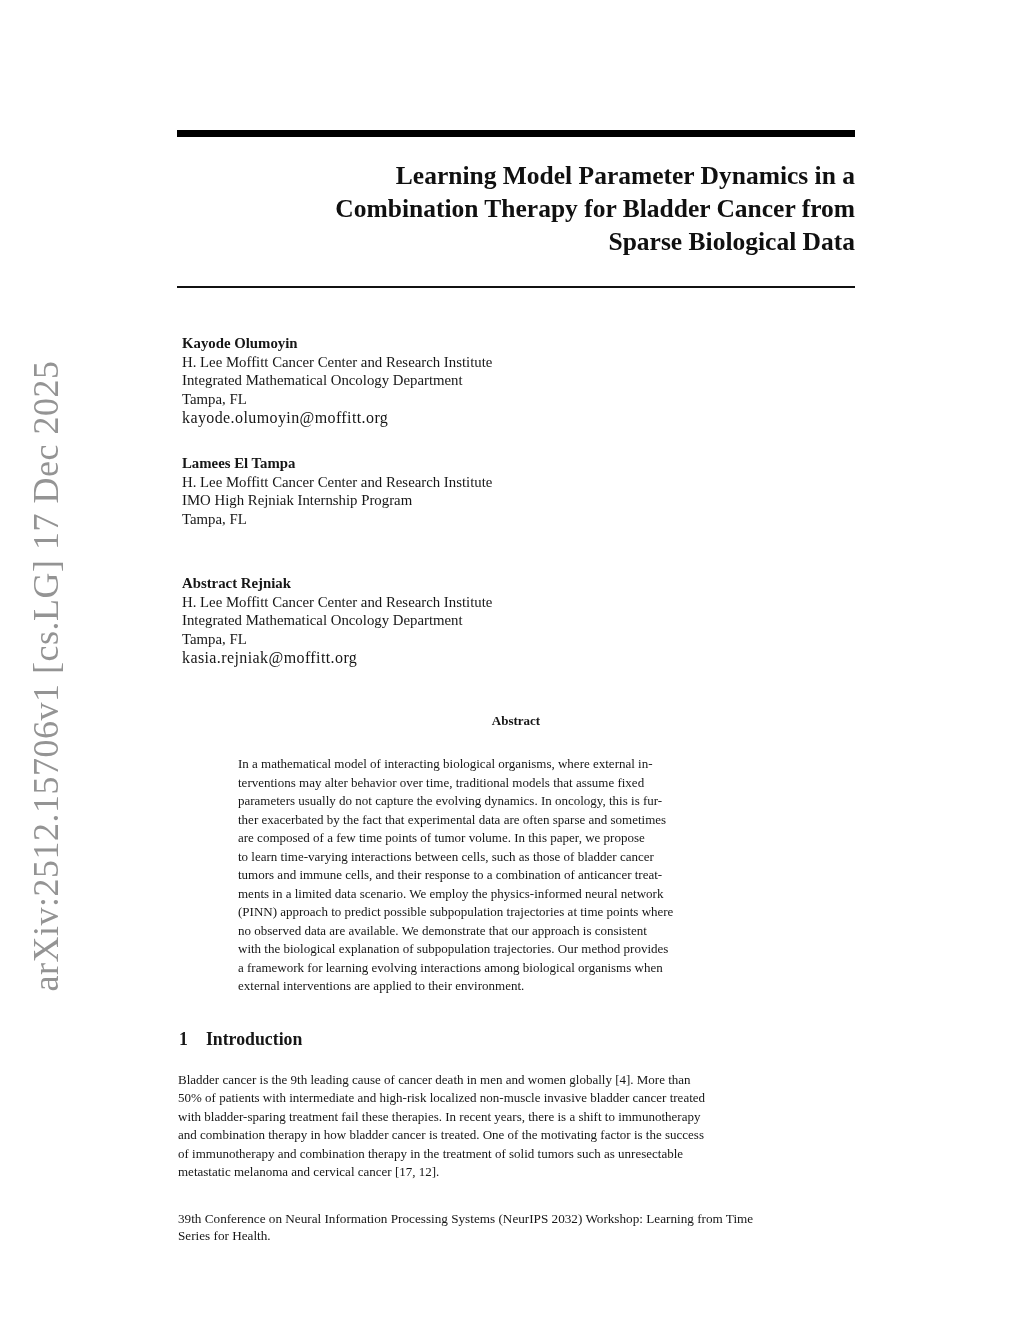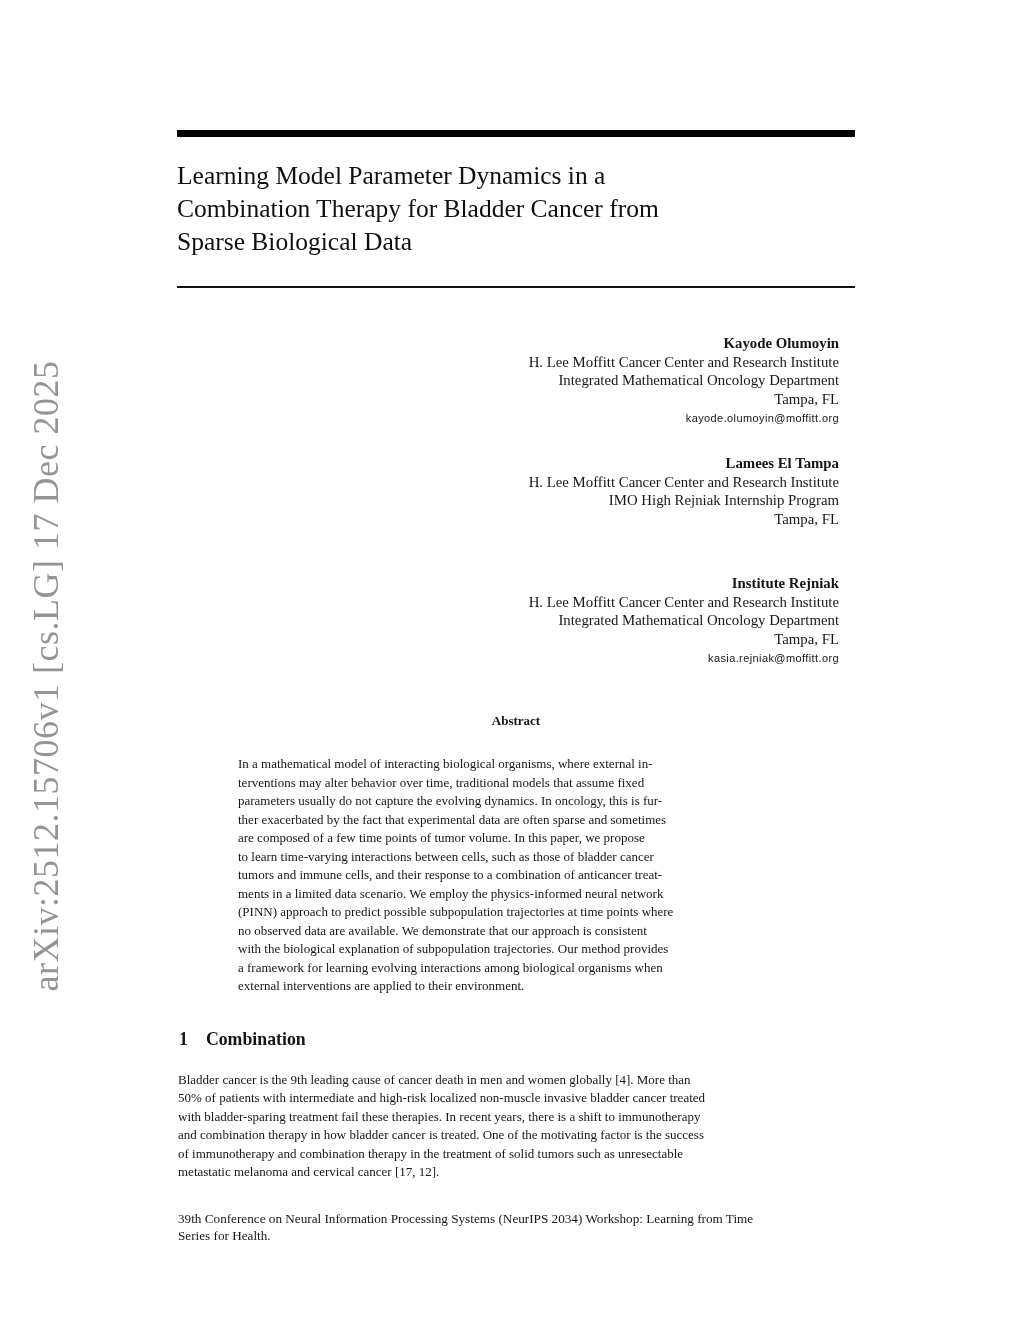"Learning Model Parameter Dynamics in" .title { font-weight: normal -> bold; text-align: left -> right }
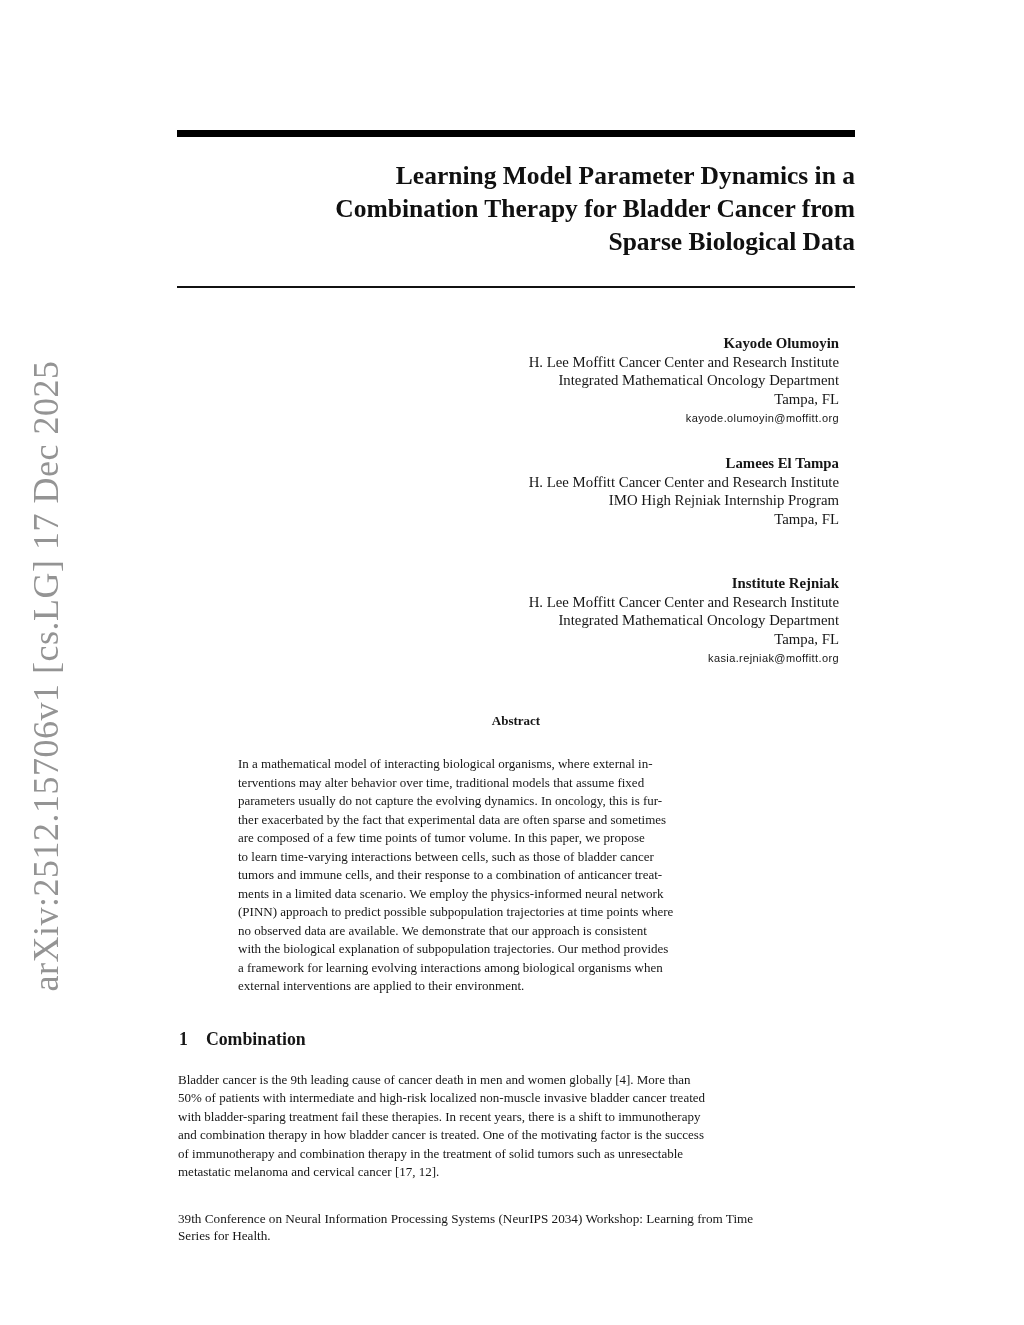"Kayode Olumoyin" .author-block { left: 161px -> 182px; text-align: right -> left }
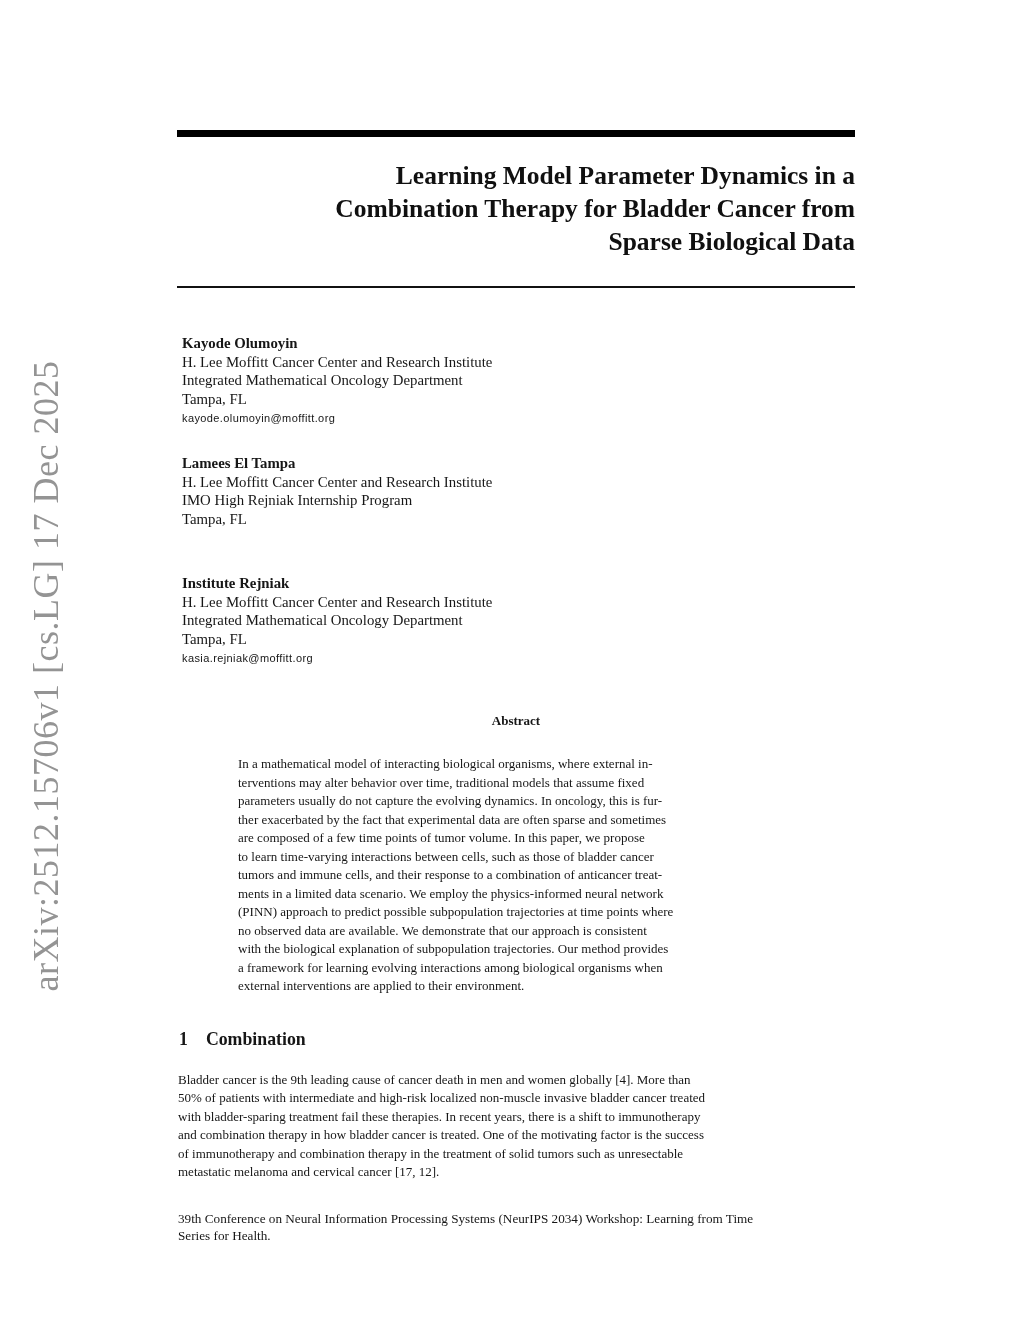"kayode.olumoyin@moffitt.org" .author-block .email { font-family: Liberation Sans, sans-serif -> Liberation Serif, serif; font-size: 11px -> 16px }
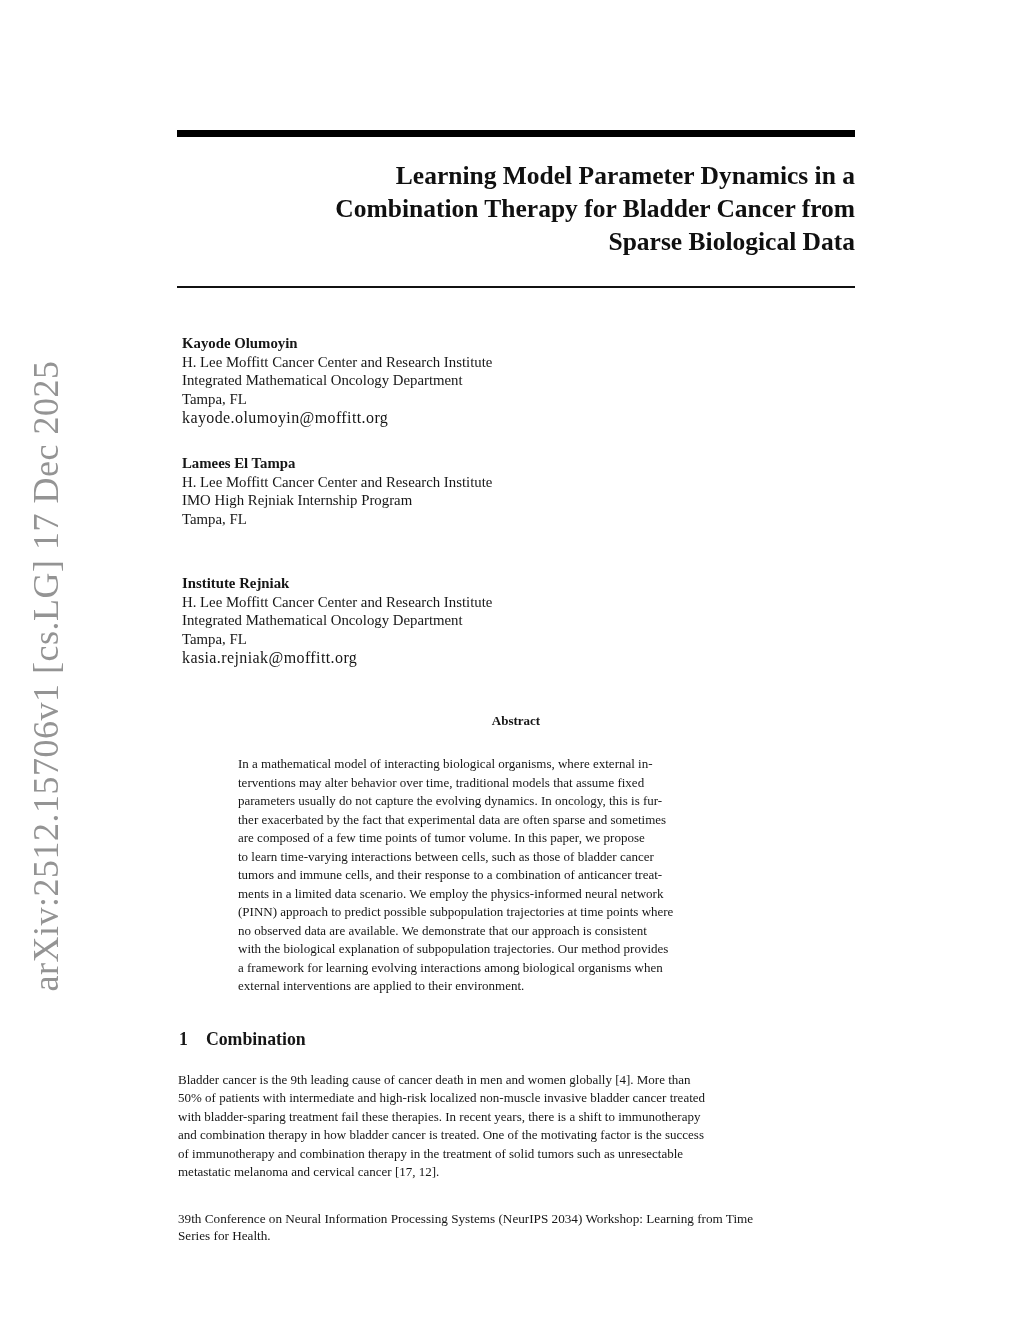"Institute Rejniak" div.name { text: Institute -> Abstract }
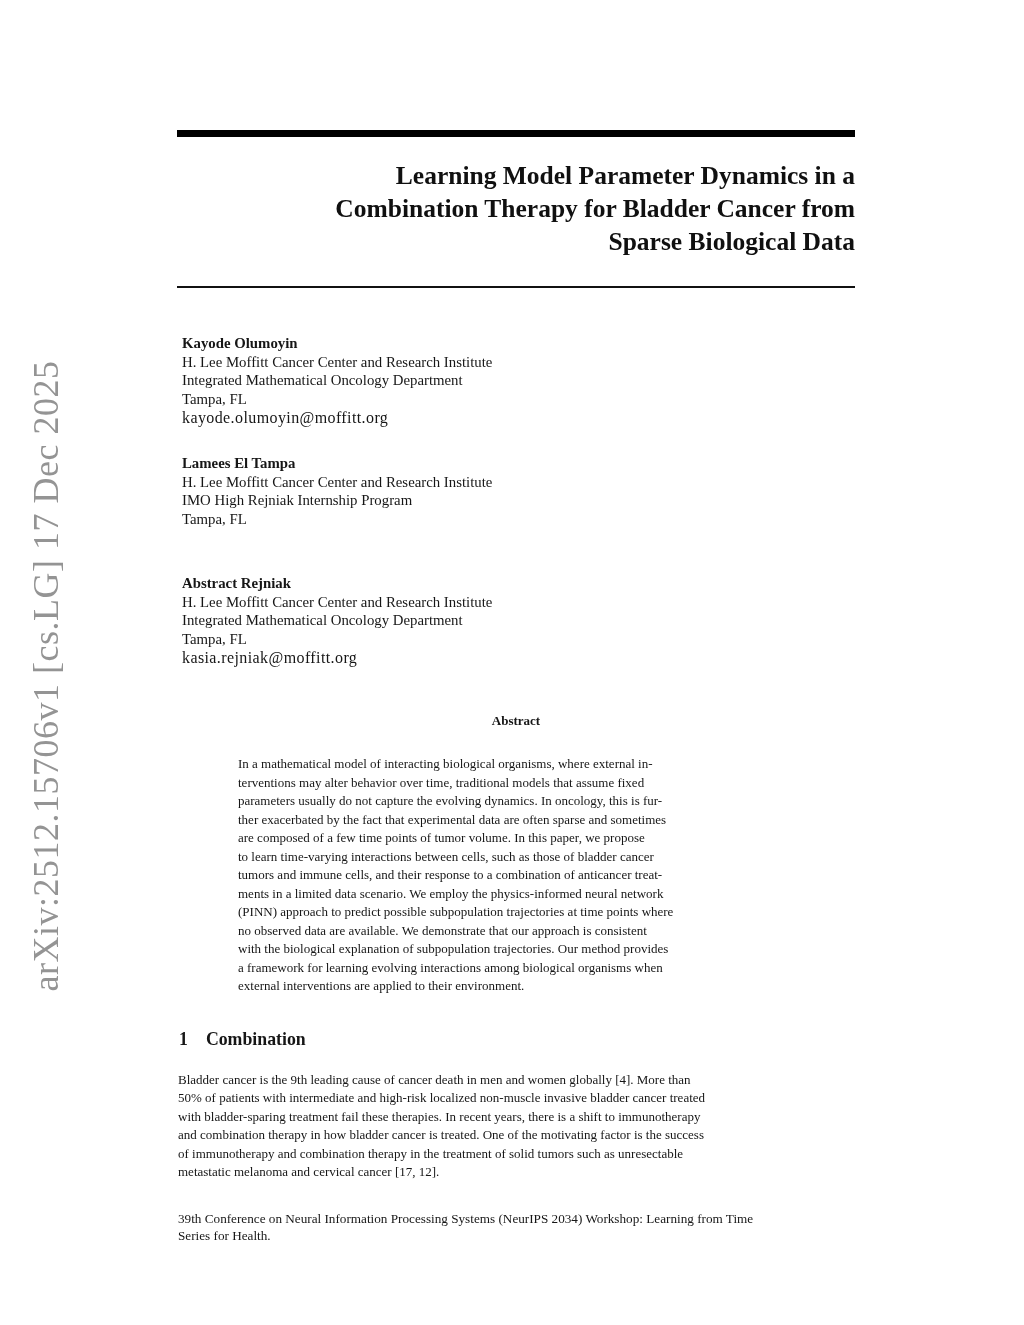"Combination" span { text: Combination -> Introduction }
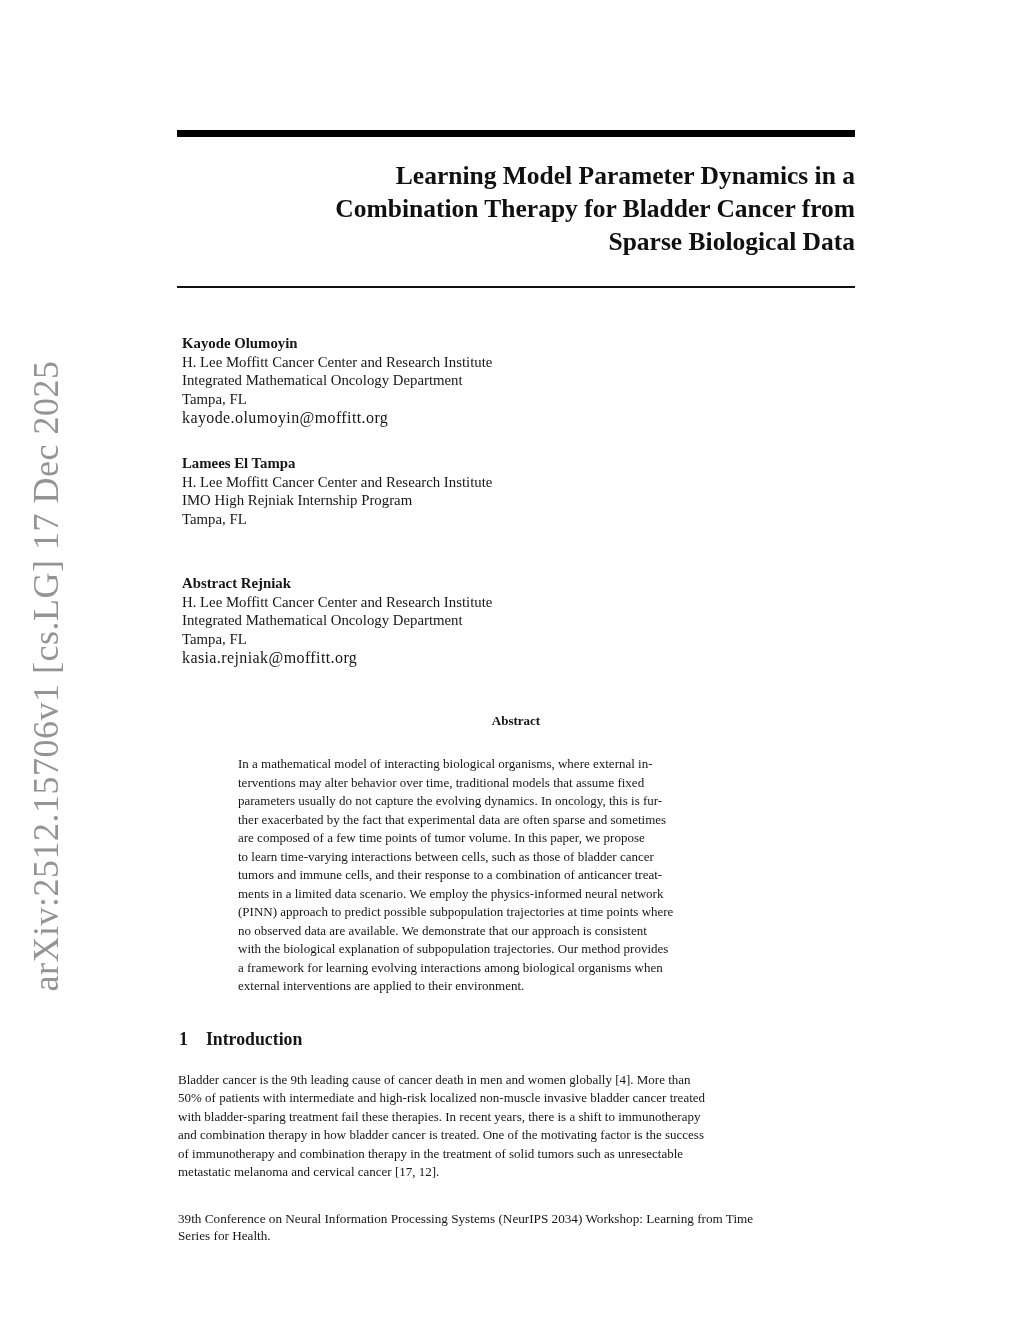"39th Conference on Neural Information" div.footer-note { text: 2034 -> 2032 }
